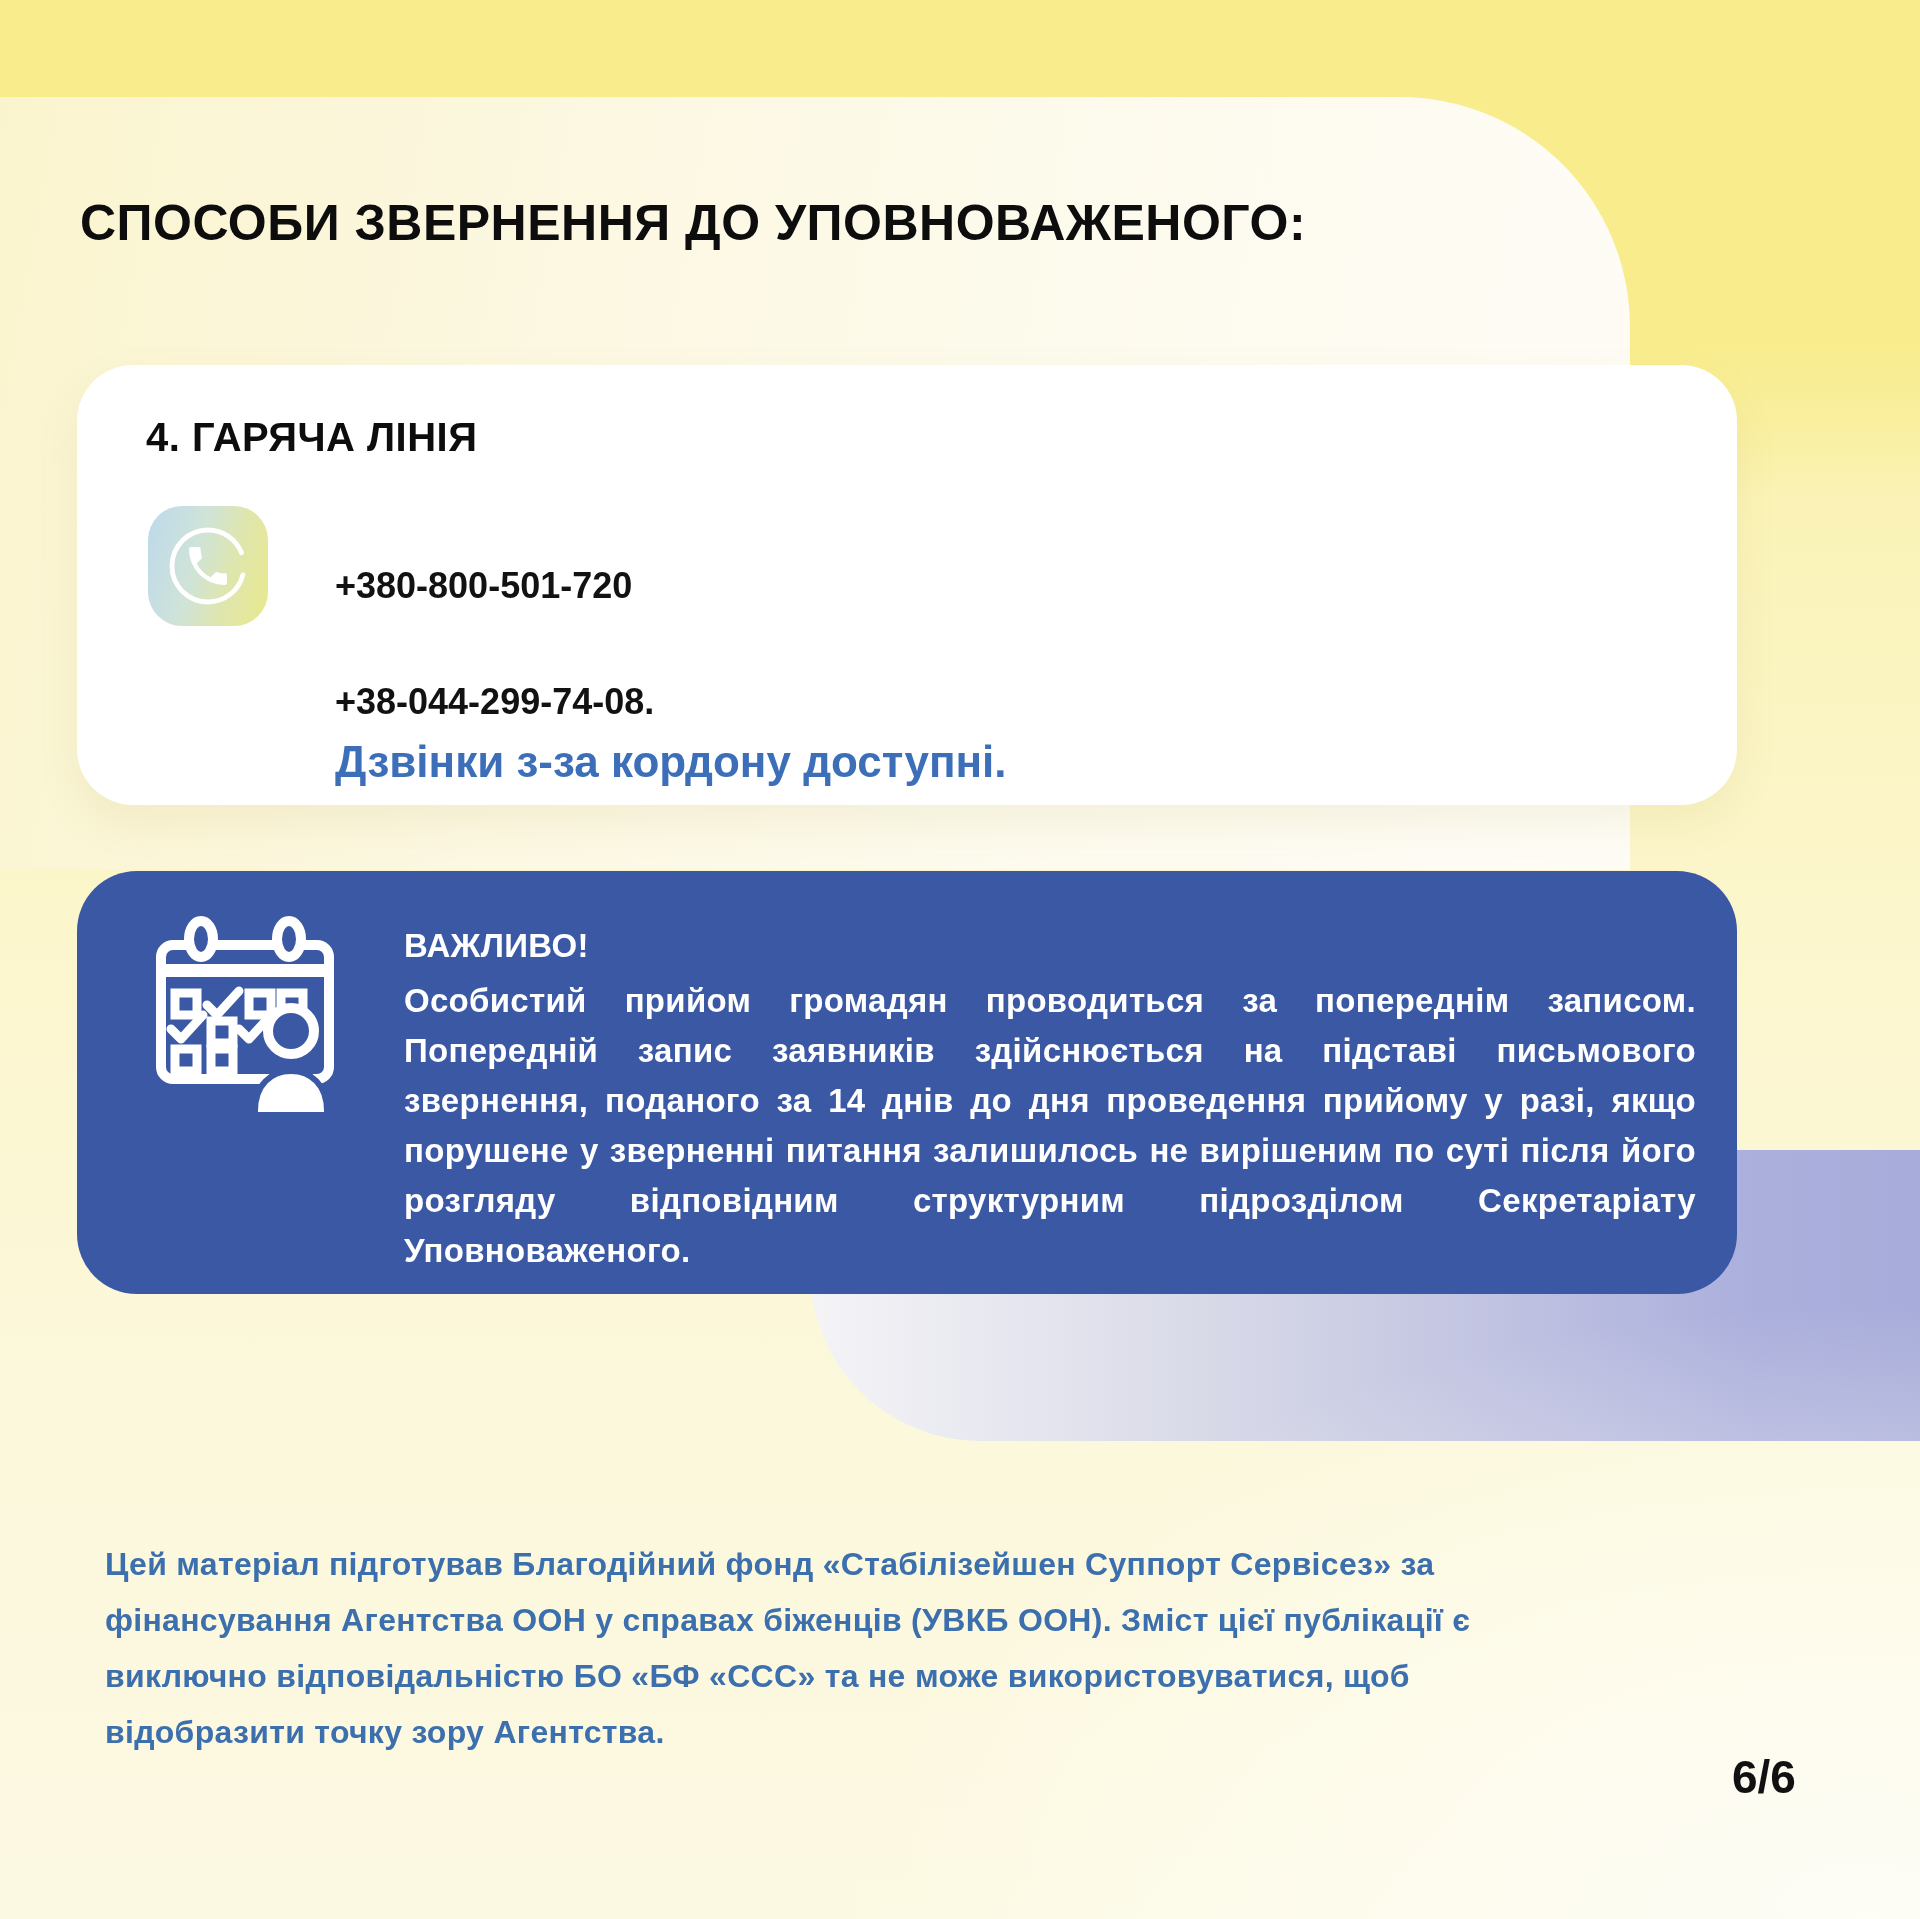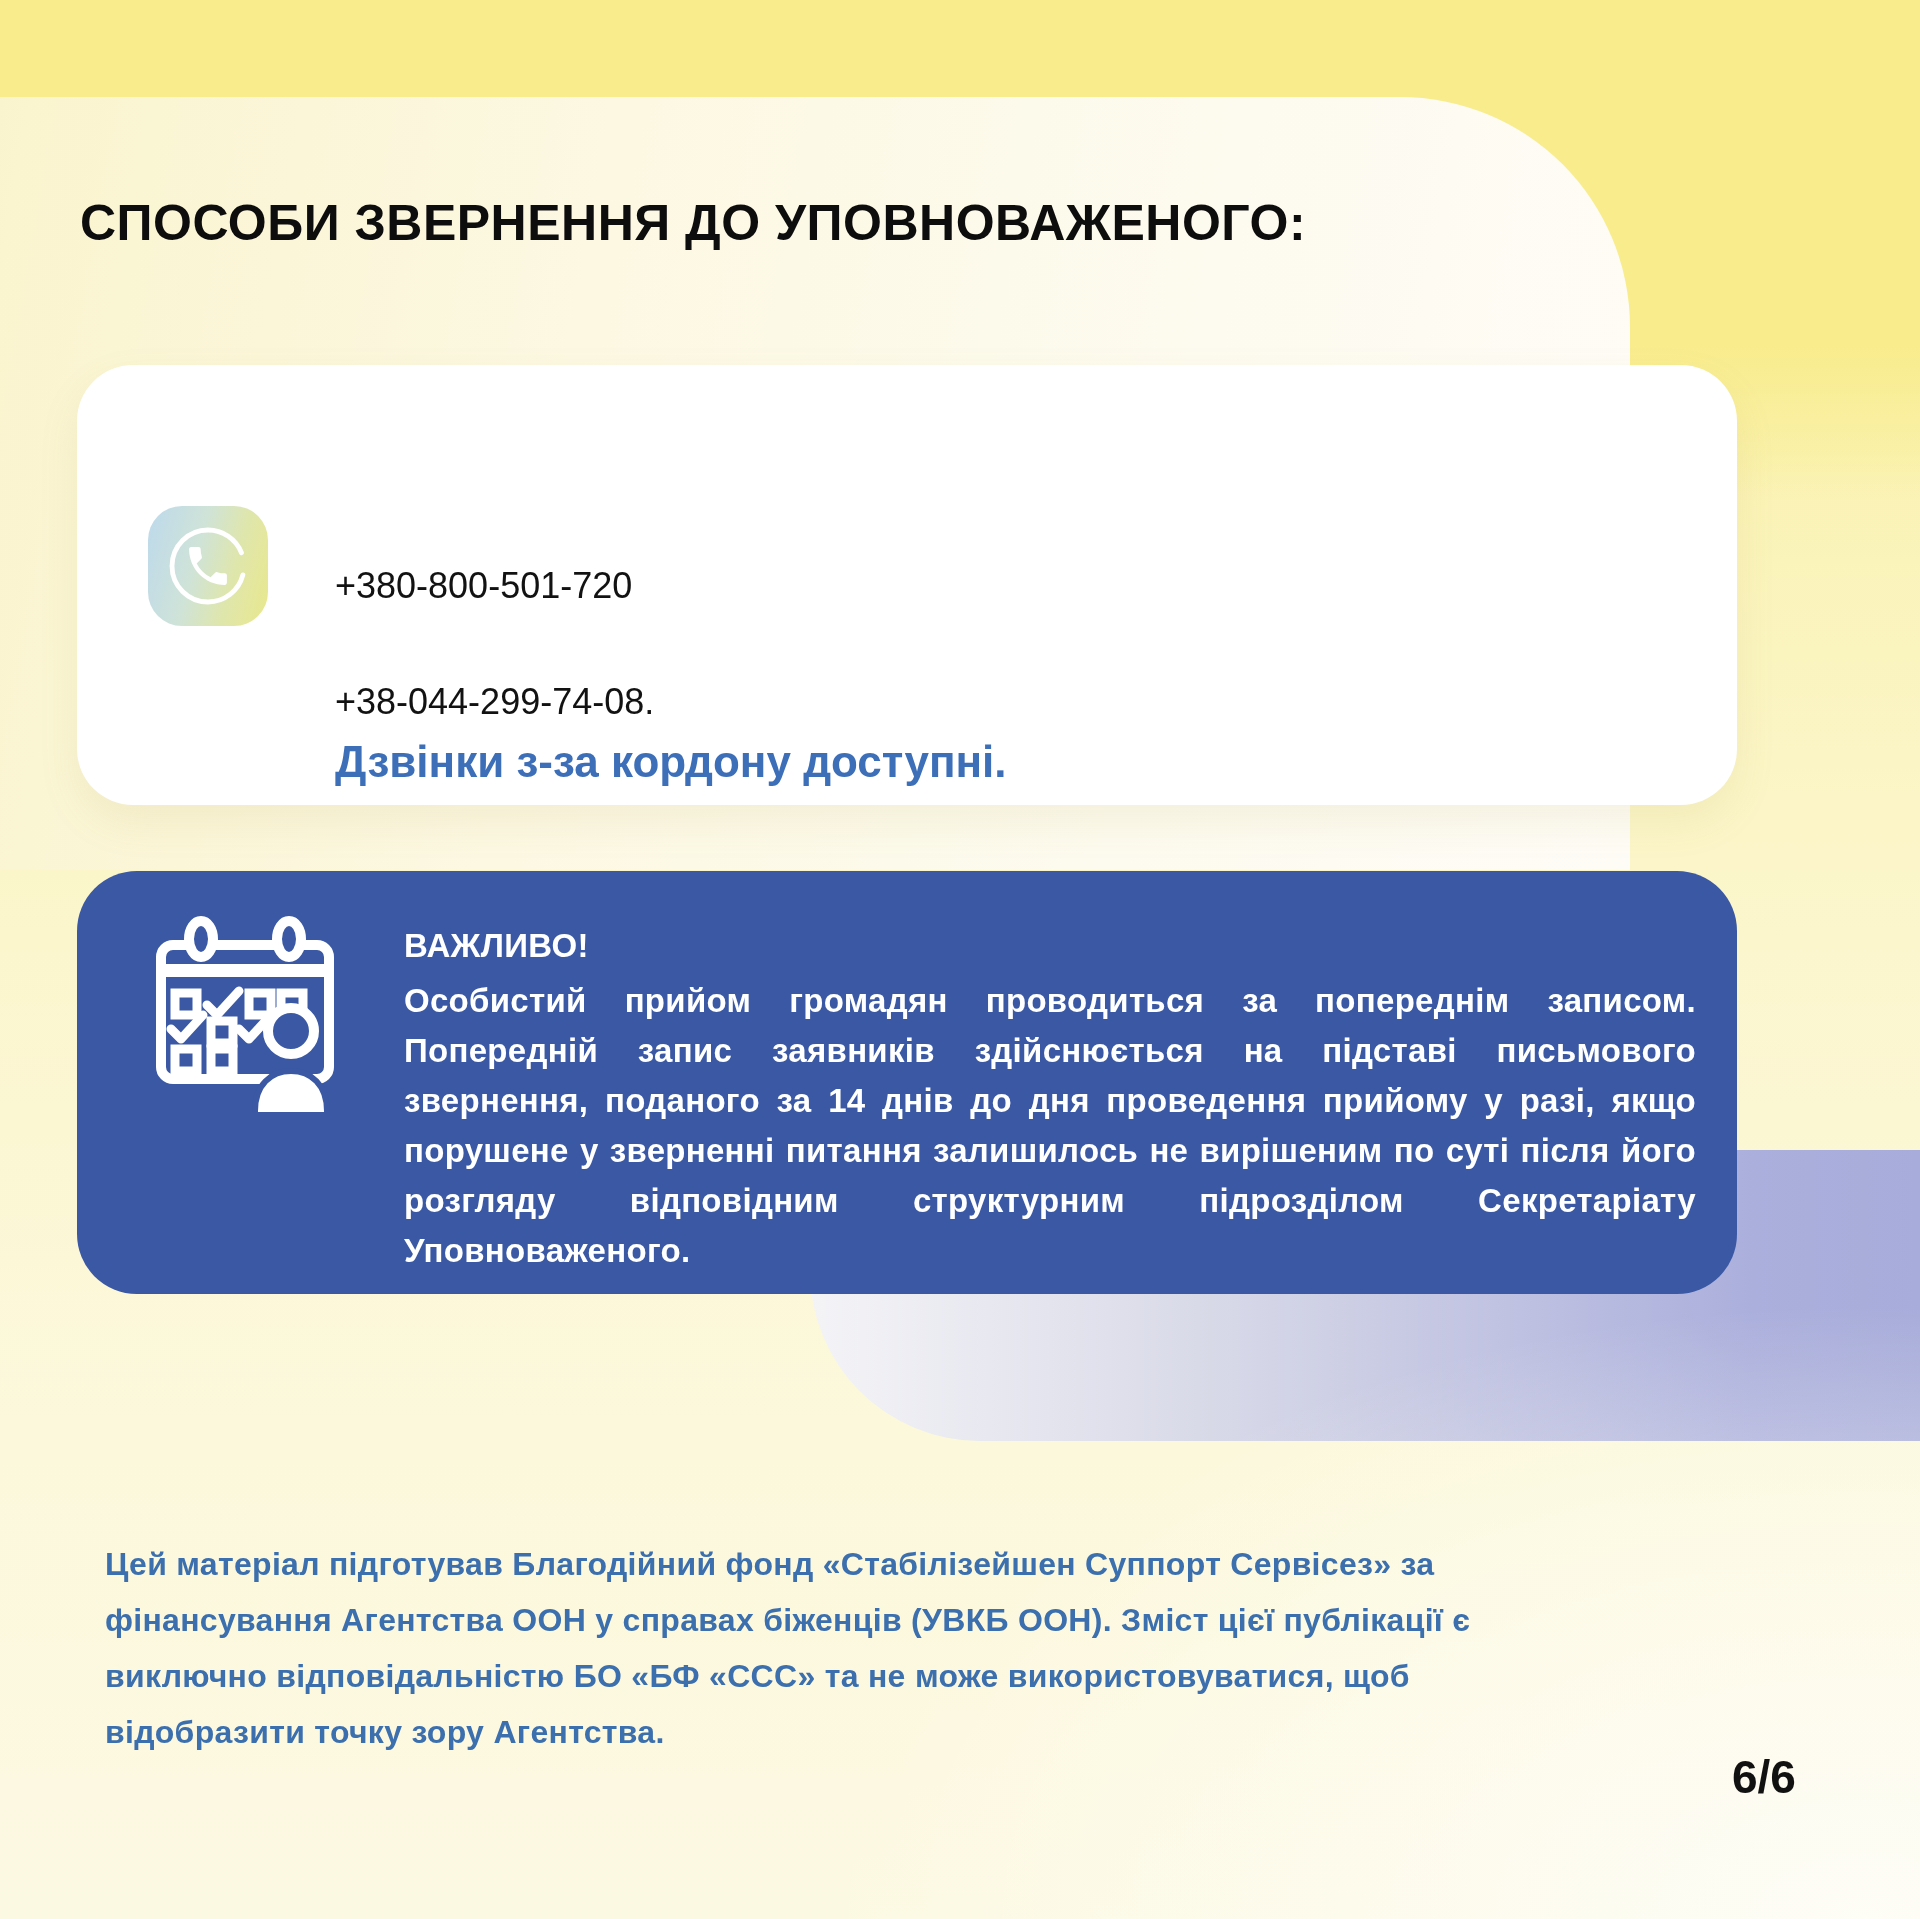"4. ГАРЯЧА ЛІНІЯ" div.hotline-heading { html: none -> <div>4. ГАРЯЧА ЛІНІЯ</div> }
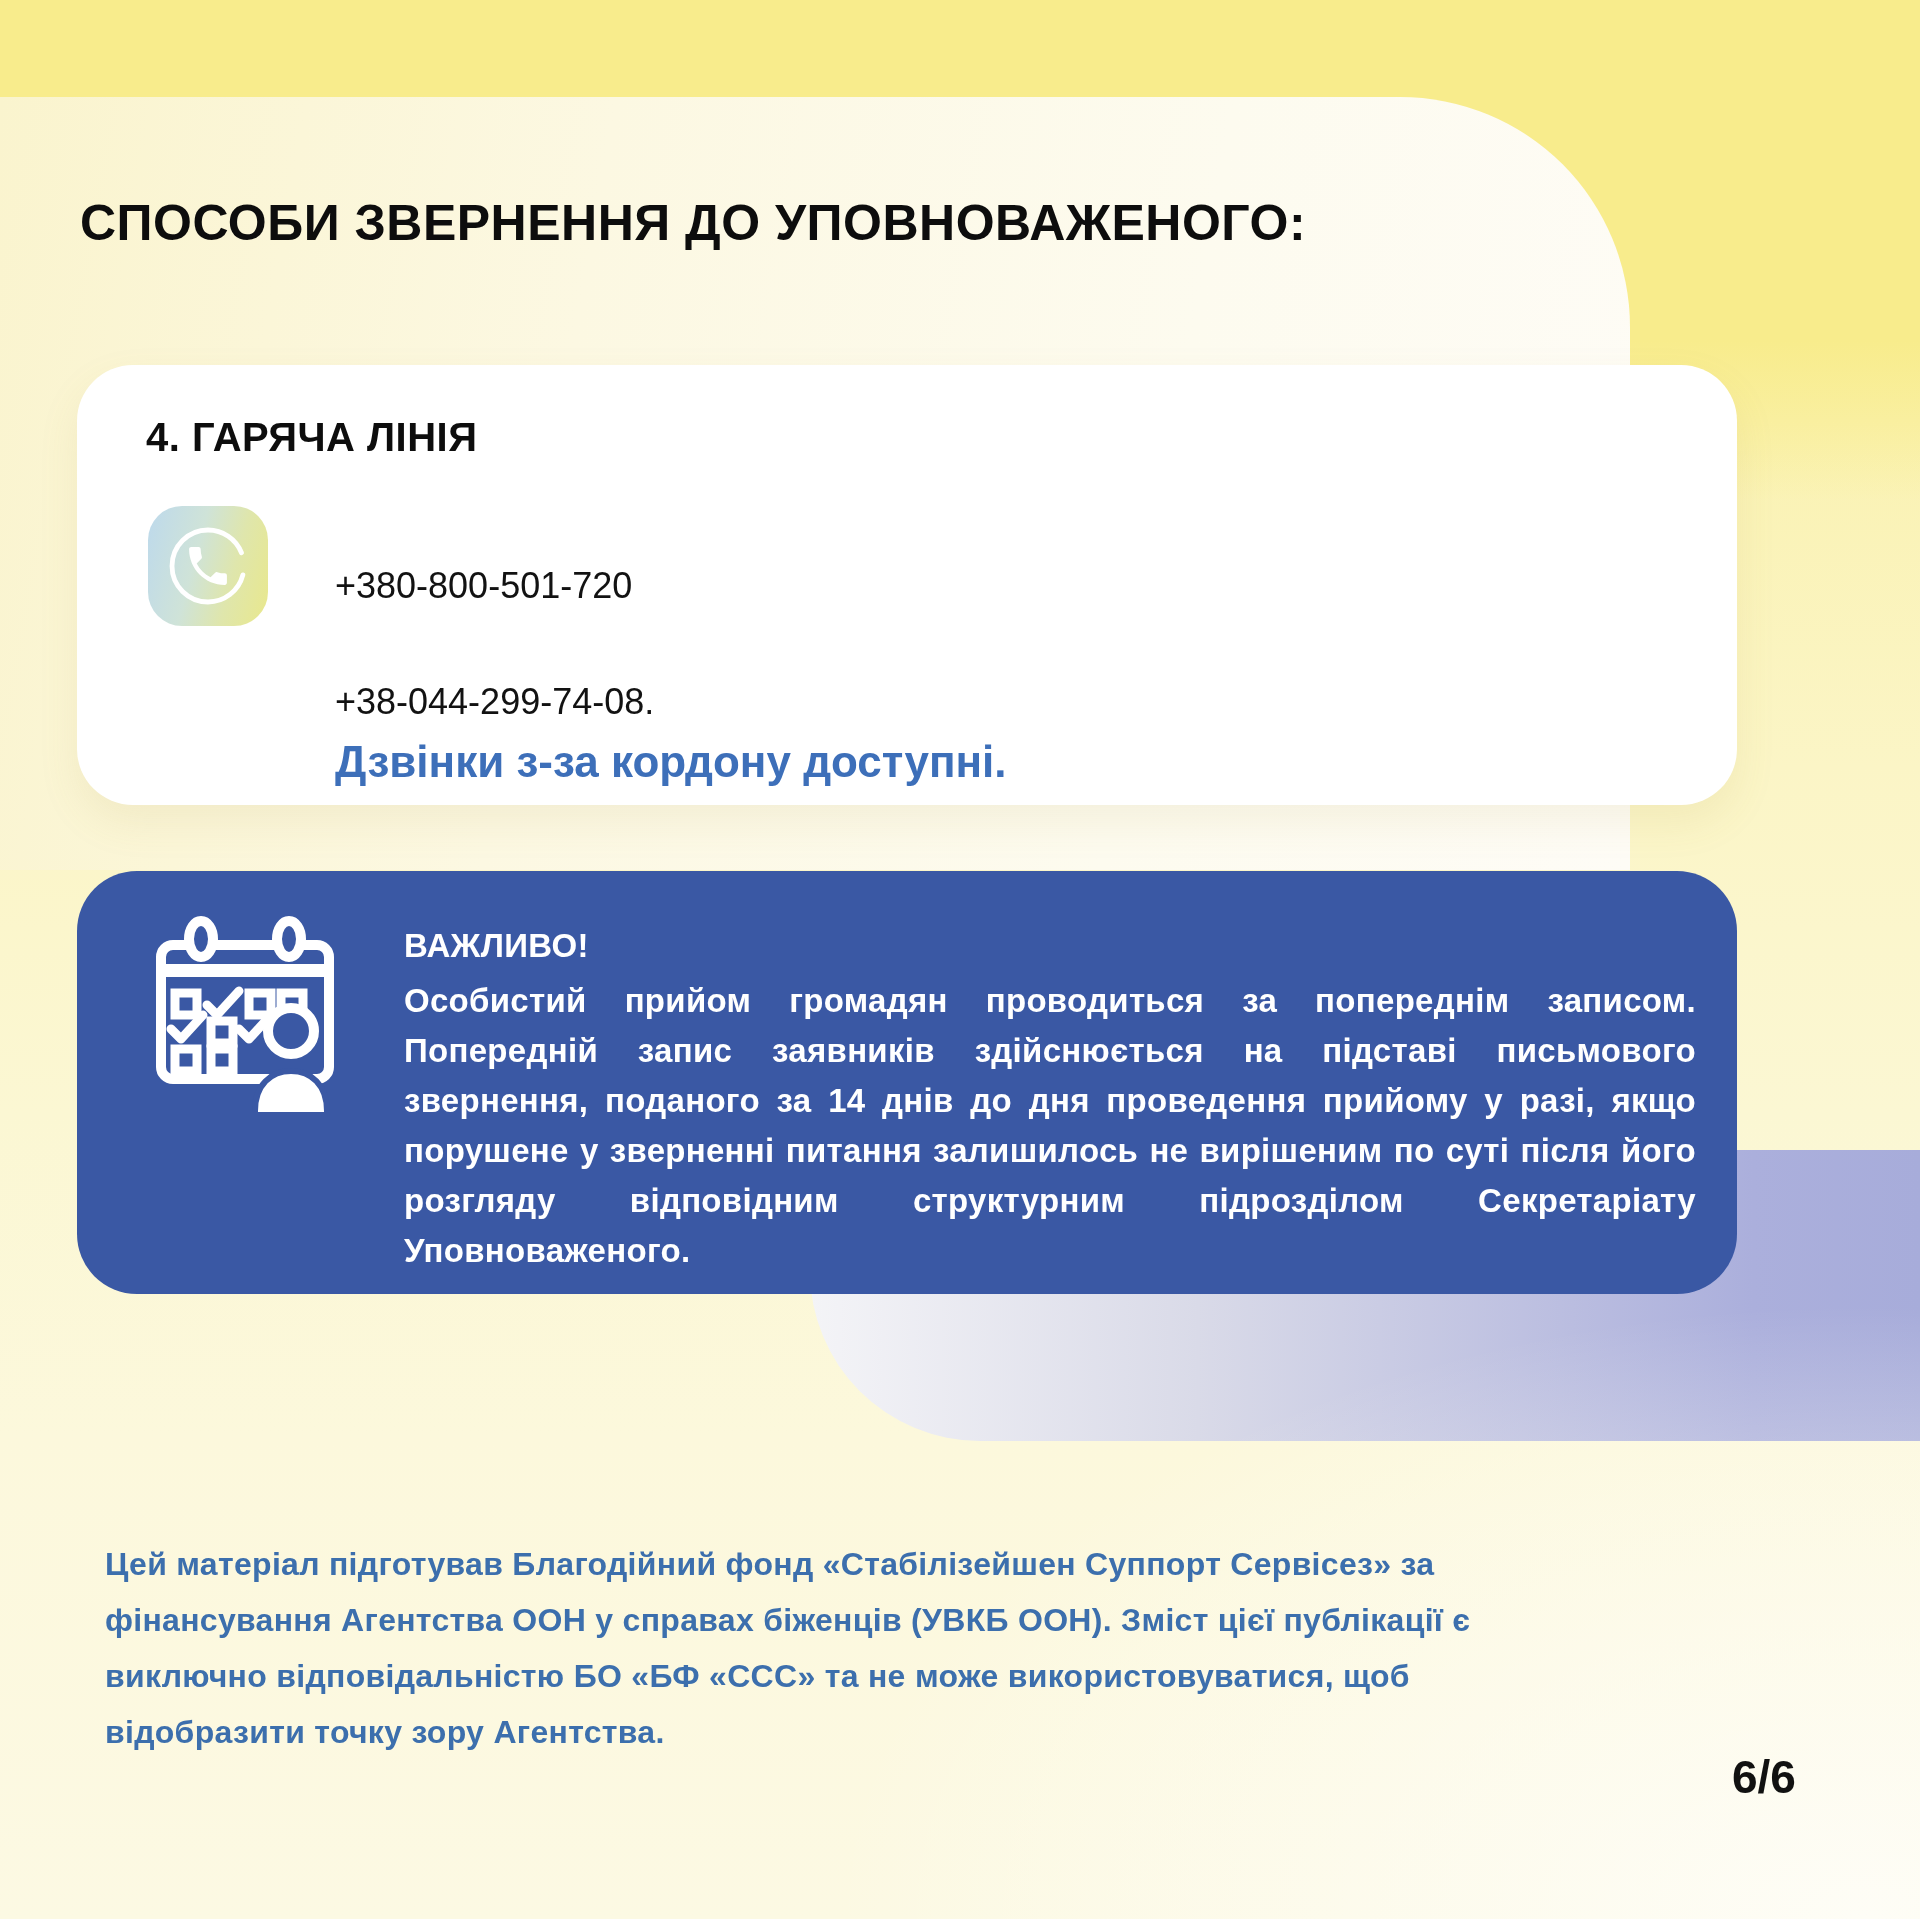"+380-800-501-720" .hot-num { font-weight: 400 -> 700 }
